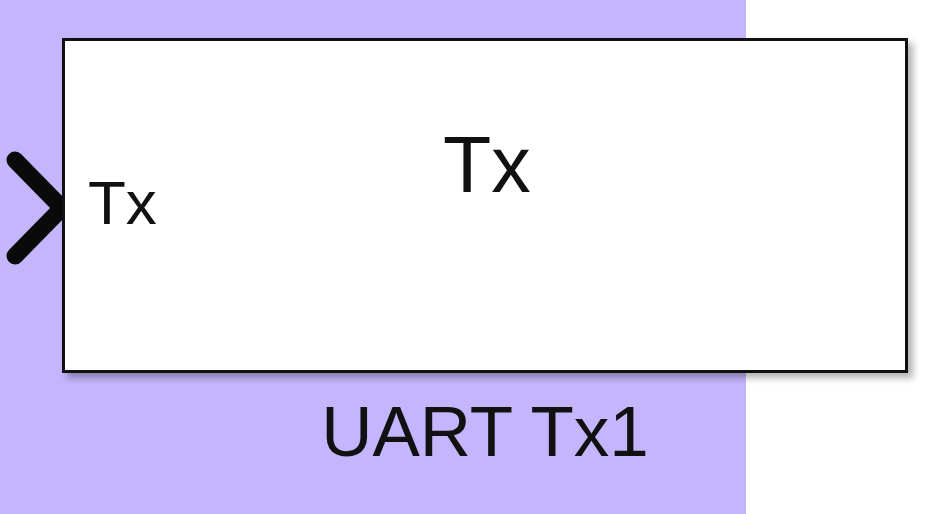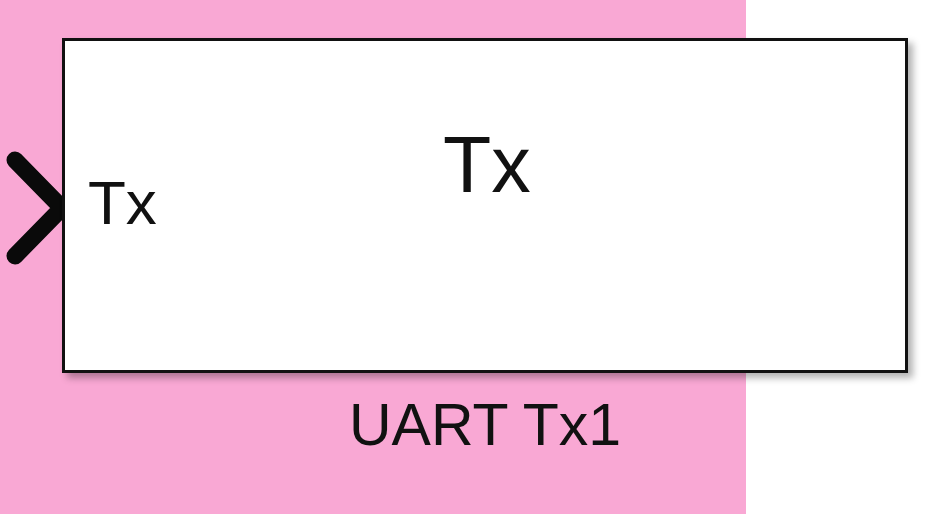"Tx" #canvas { background: #f9a8d4 -> #c4b5fd }
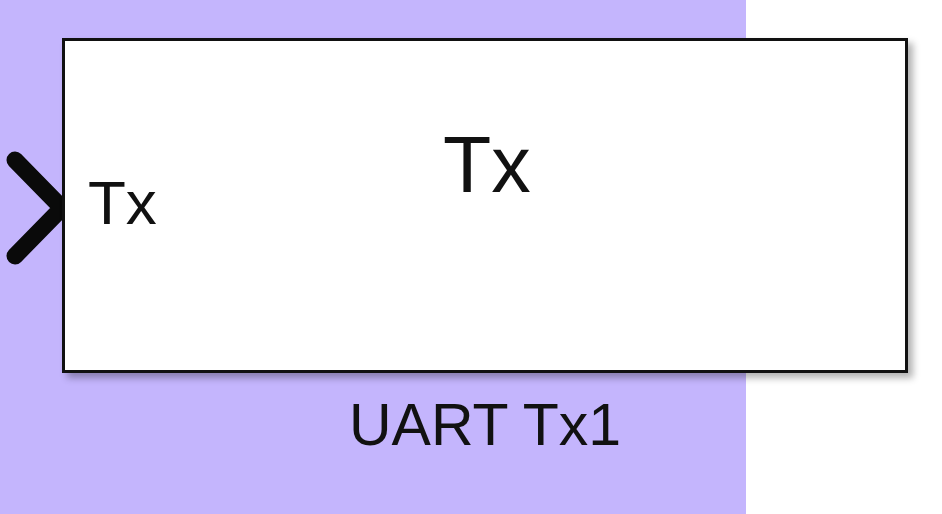"UART Tx1" .block-caption { font-size: 59px -> 71px }
